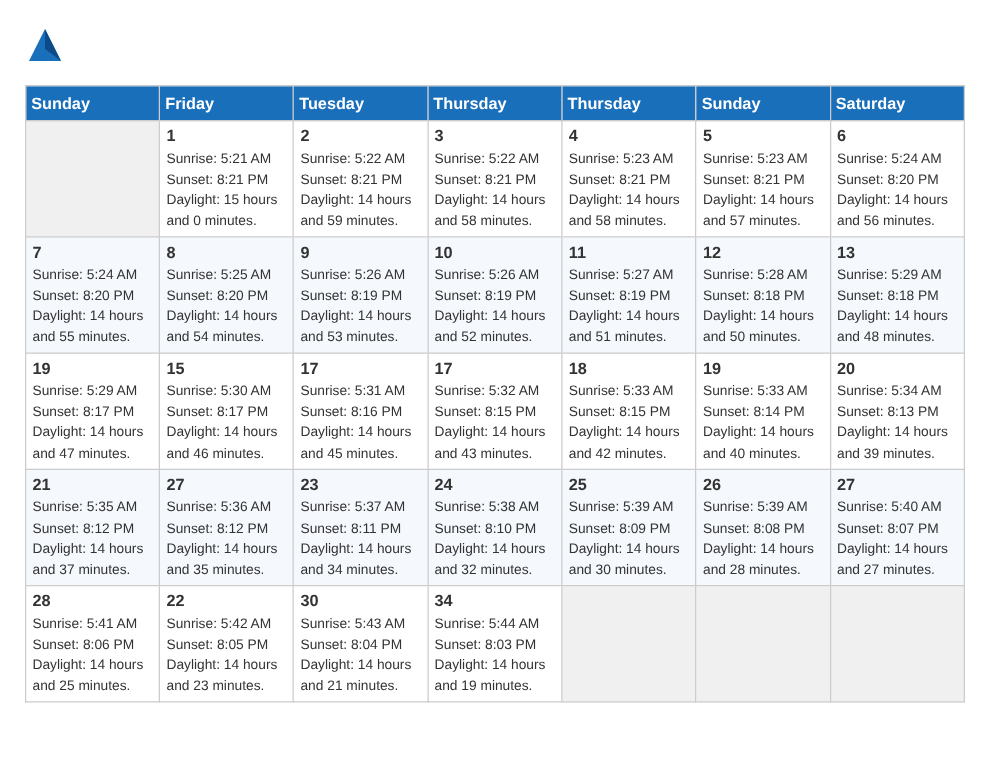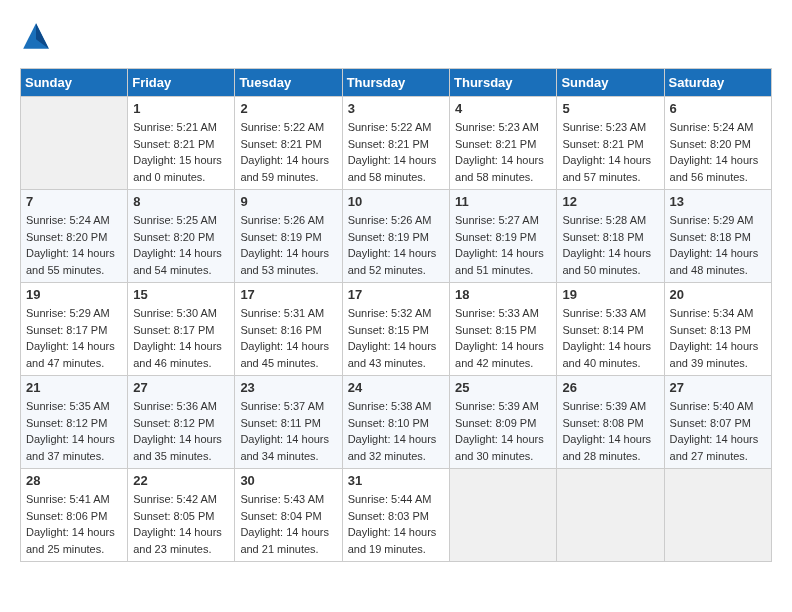"31" span.day-number { text: 31 -> 34 }
